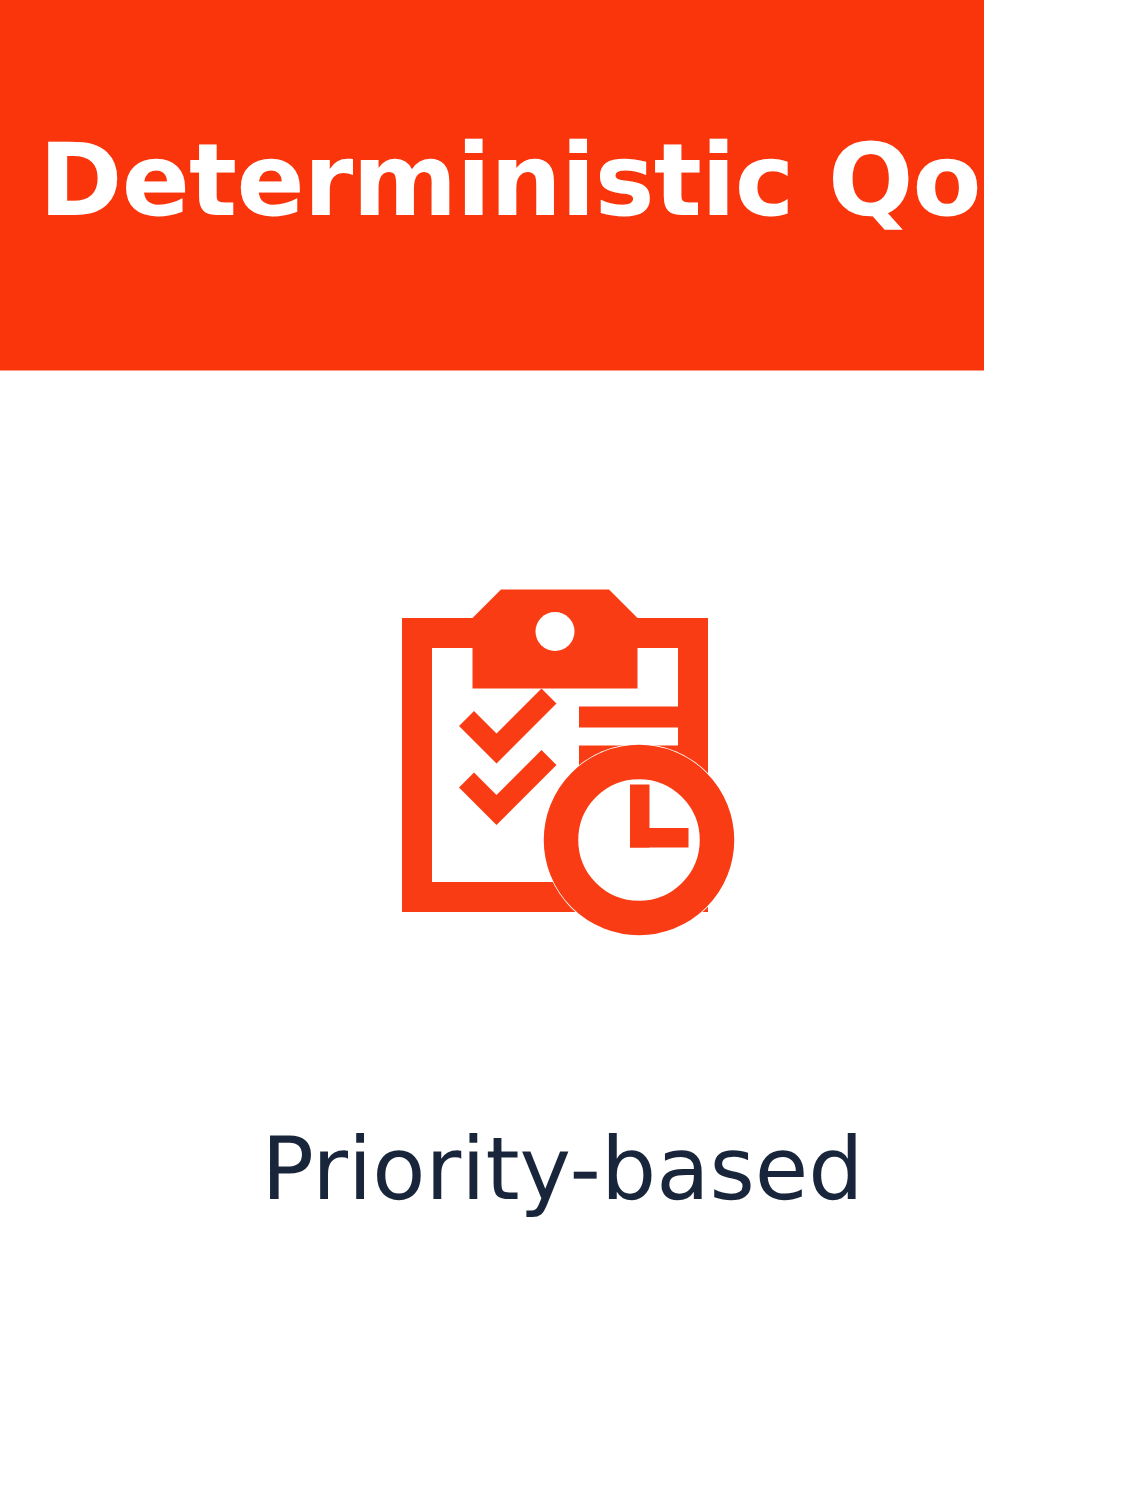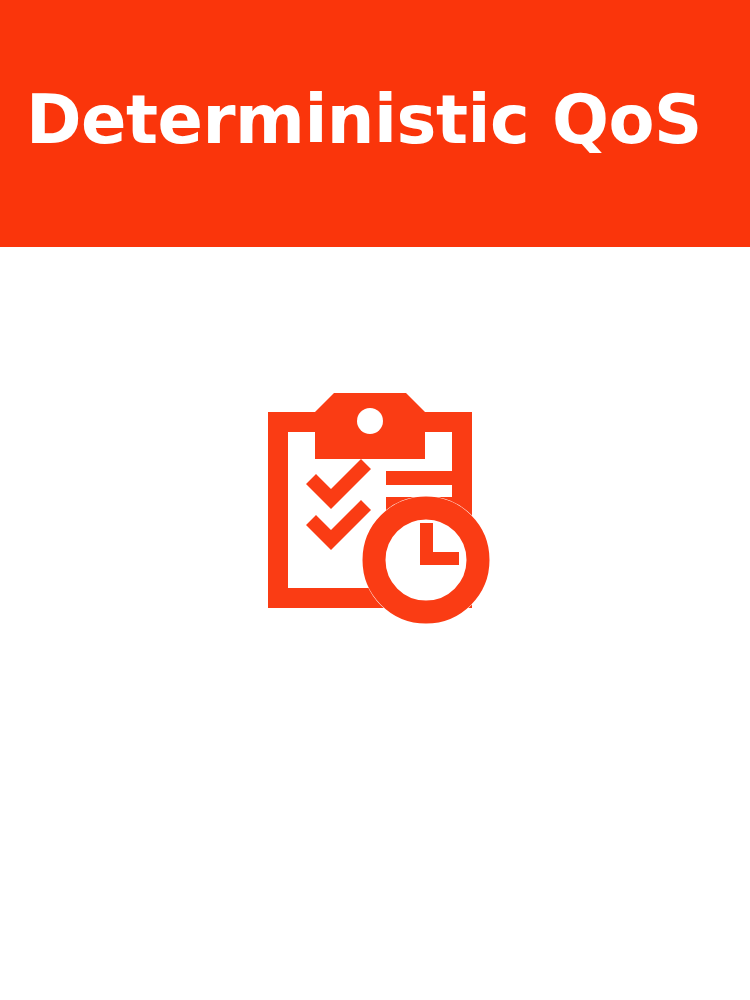"Deterministic QoS" .banner { width: 750px -> 656px }
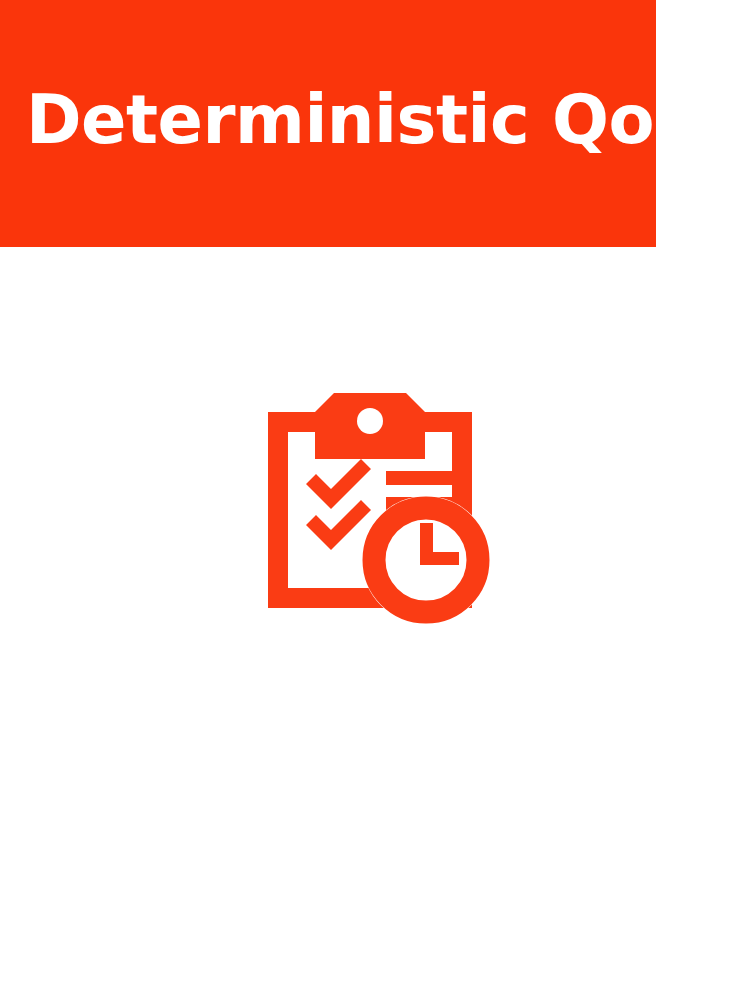"Priority-based" span.caption-line { html: none -> <span>Priority-based</span> }
